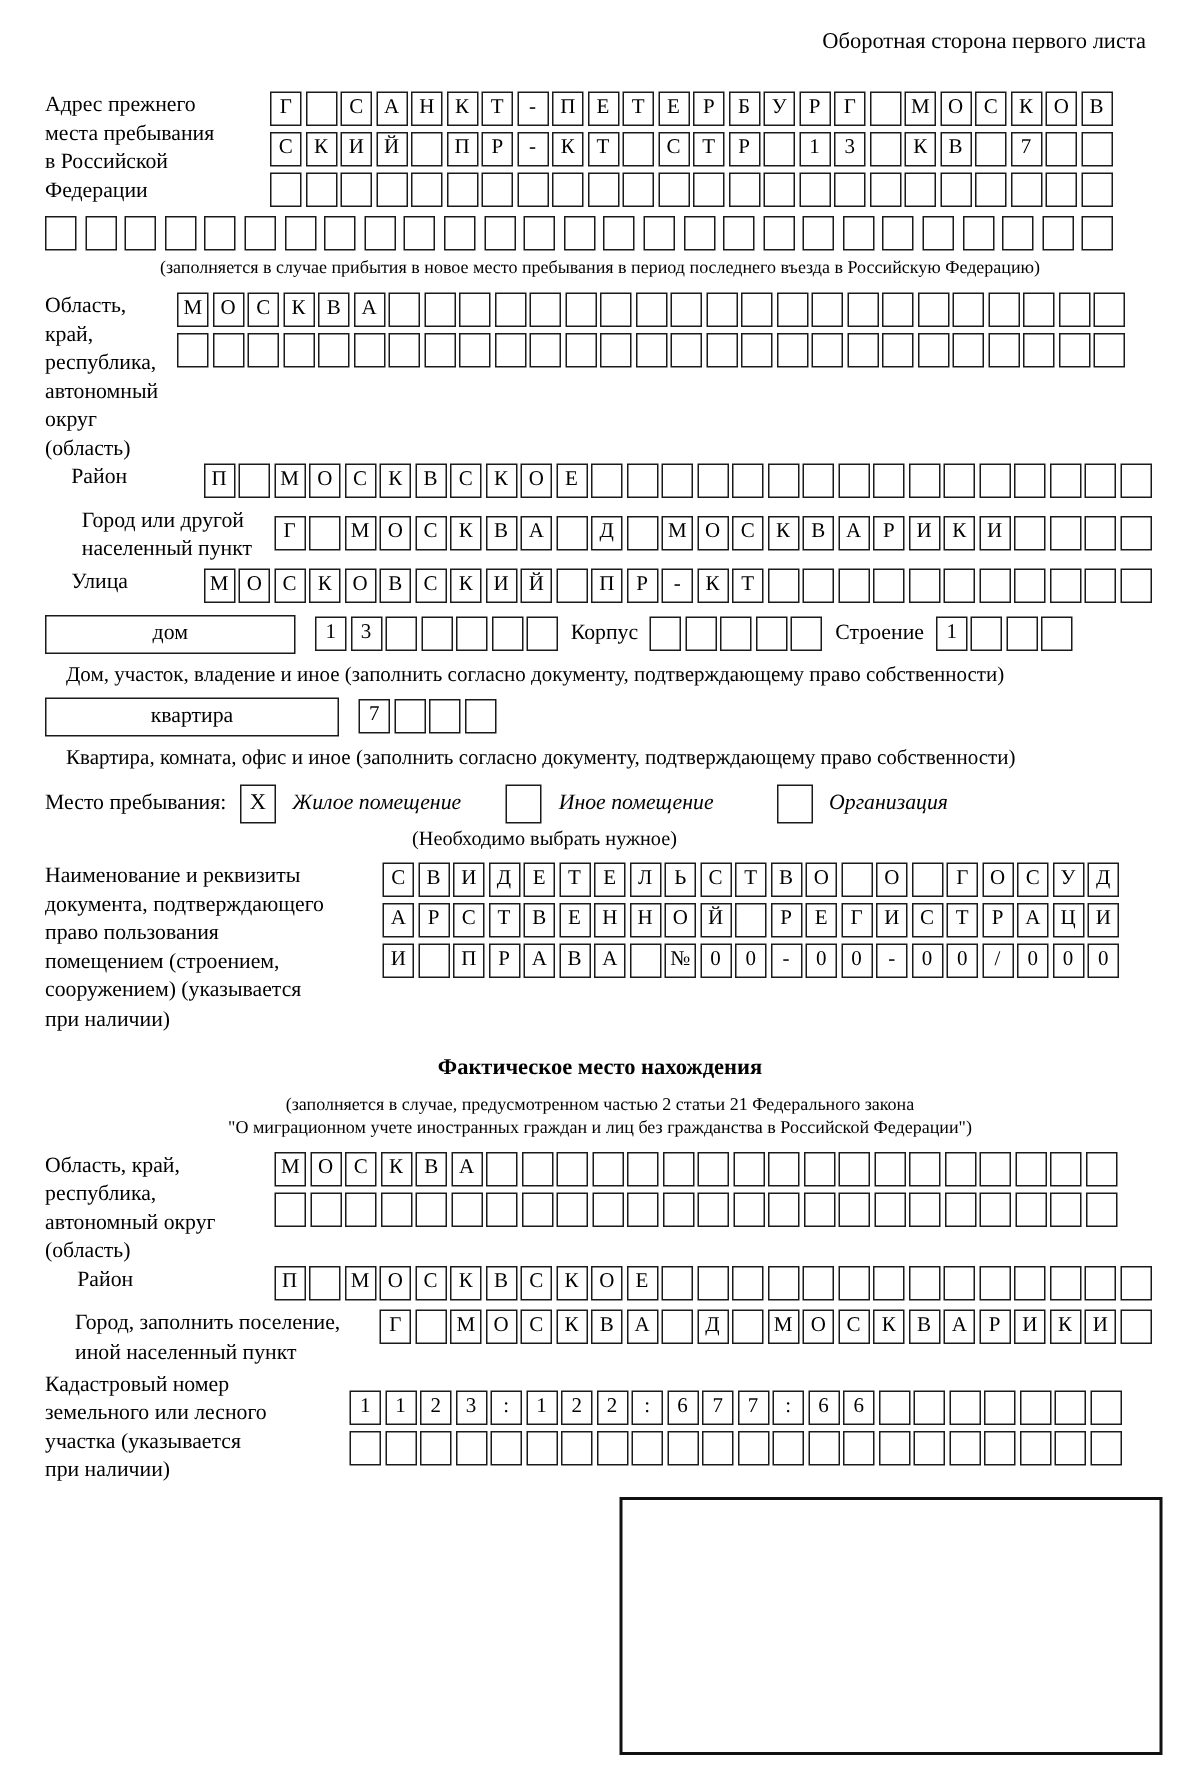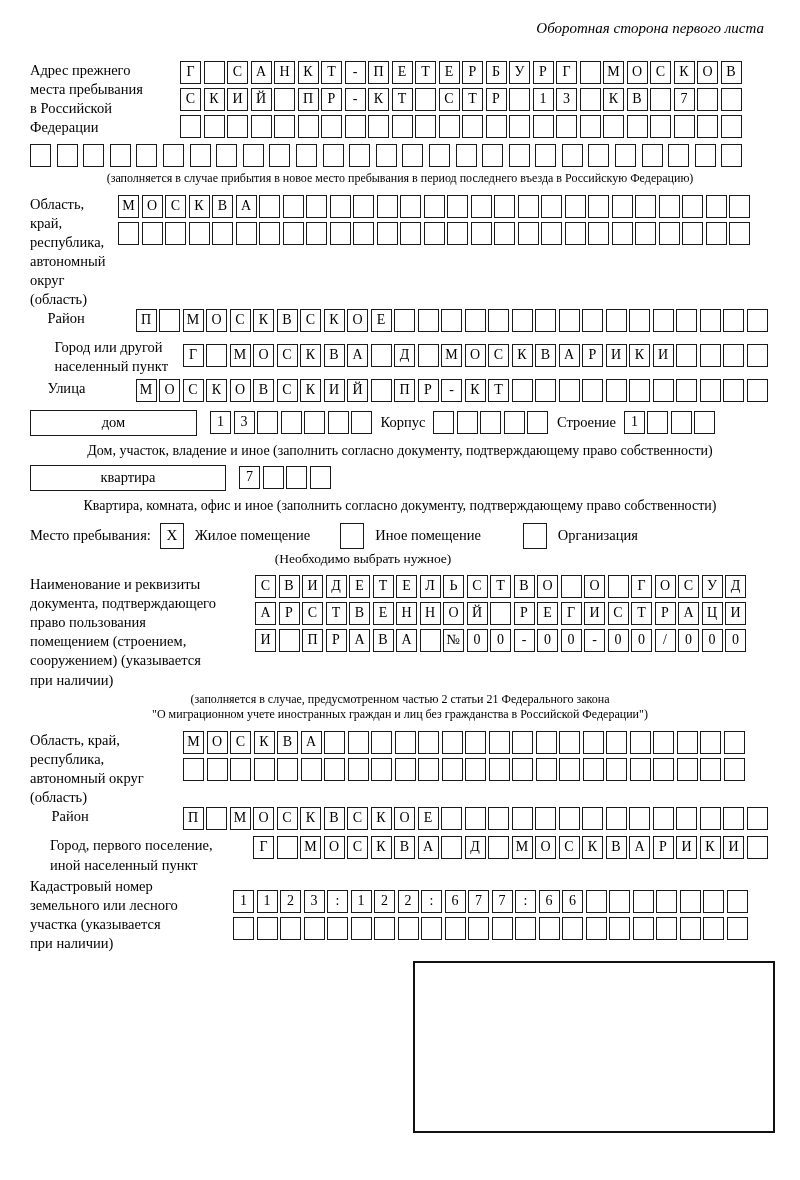"Оборотная сторона первого листа" .header-note { font-style: italic -> none }
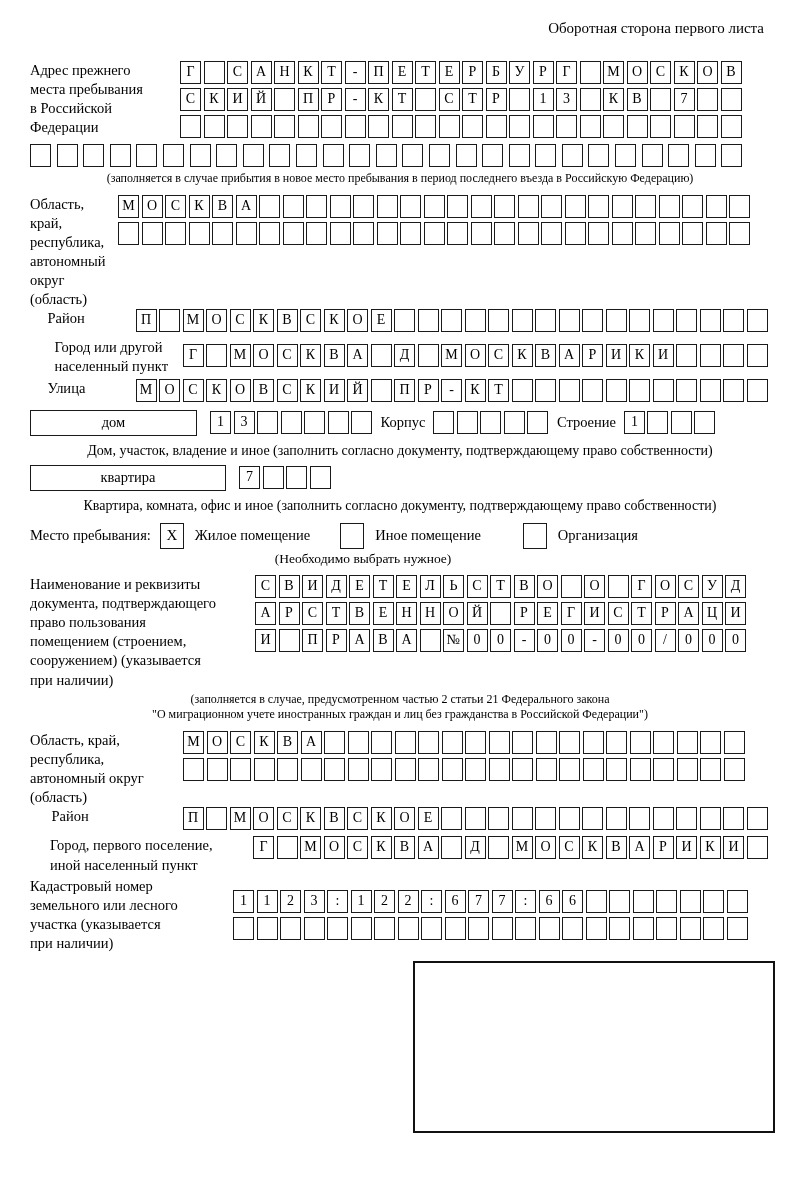"Дом, участок, владение и иное" .footnote.left { margin: 1px 0 5px 0 -> 1px 0 5px 14px; text-align: center -> left }
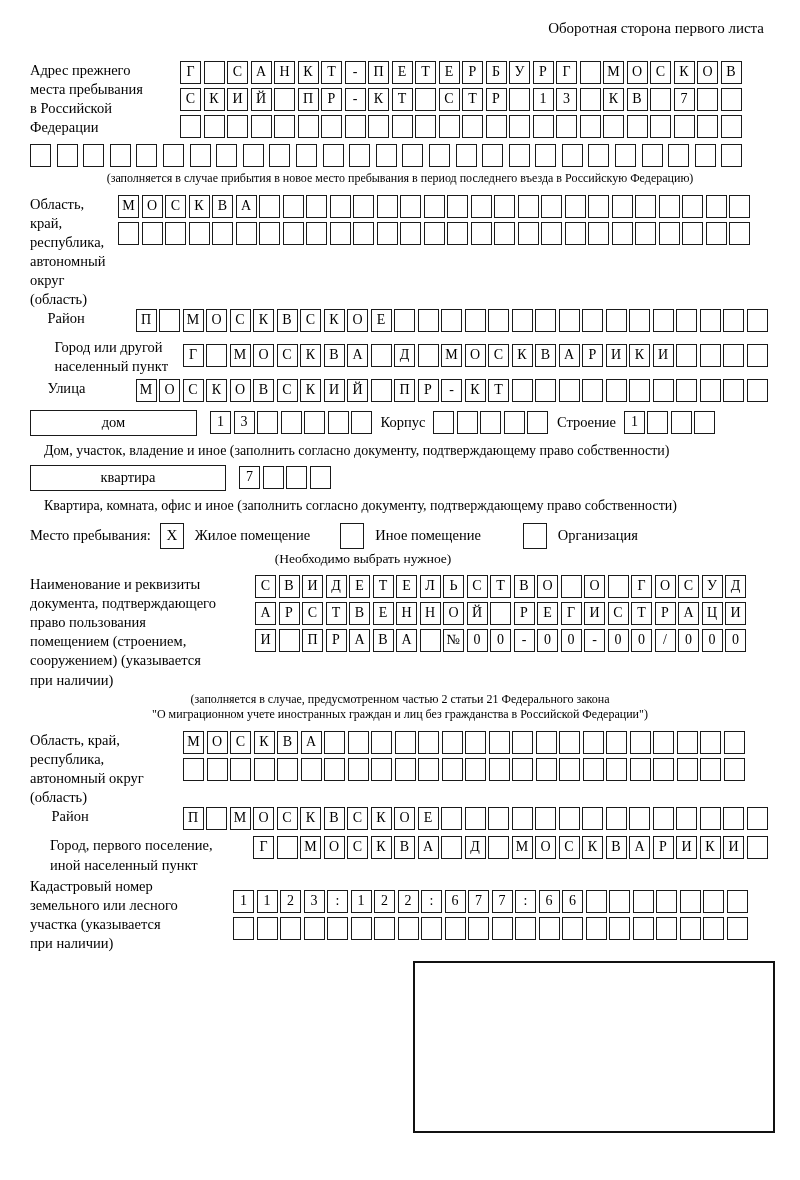"Жилое помещение" .staytype .opt-label { font-style: none -> italic }
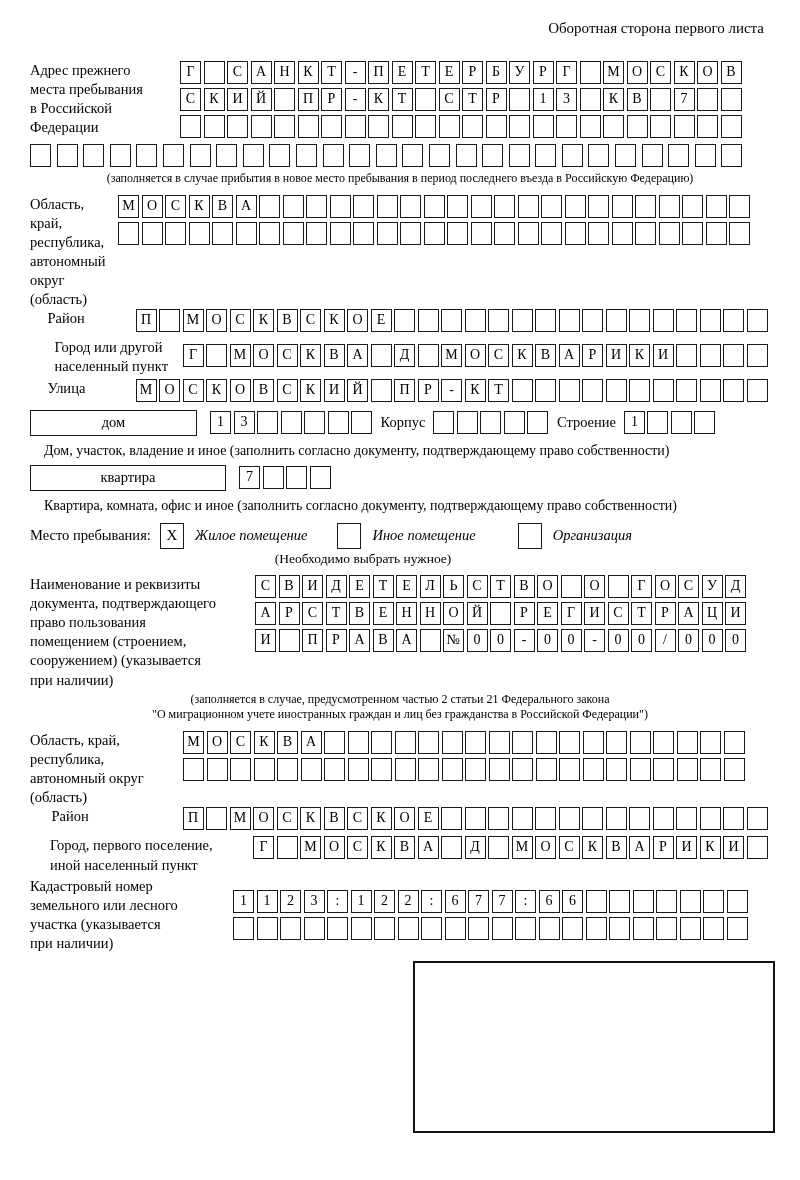"Фактическое место нахождения" div.sub-title { html: none -> <div>Фактическое место нахождения</div> }
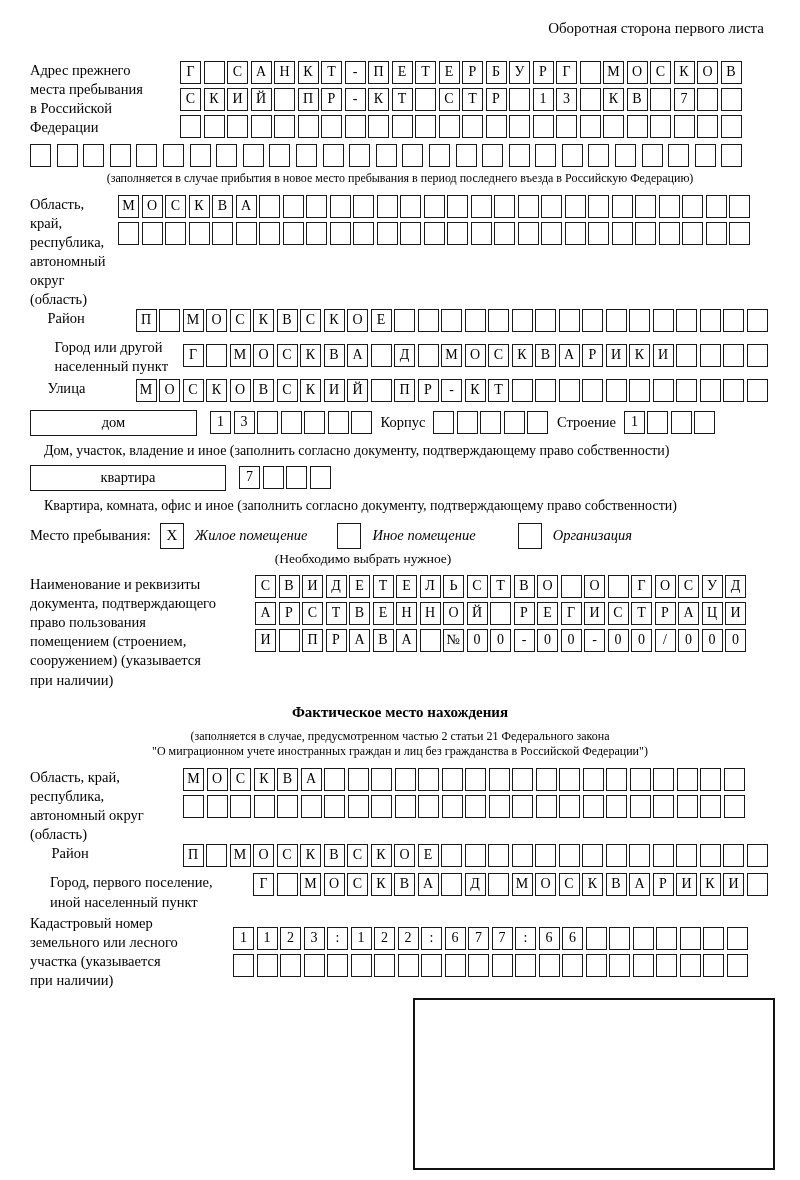"Город, первого поселение," div.flabel { text: первого -> заполнить }
